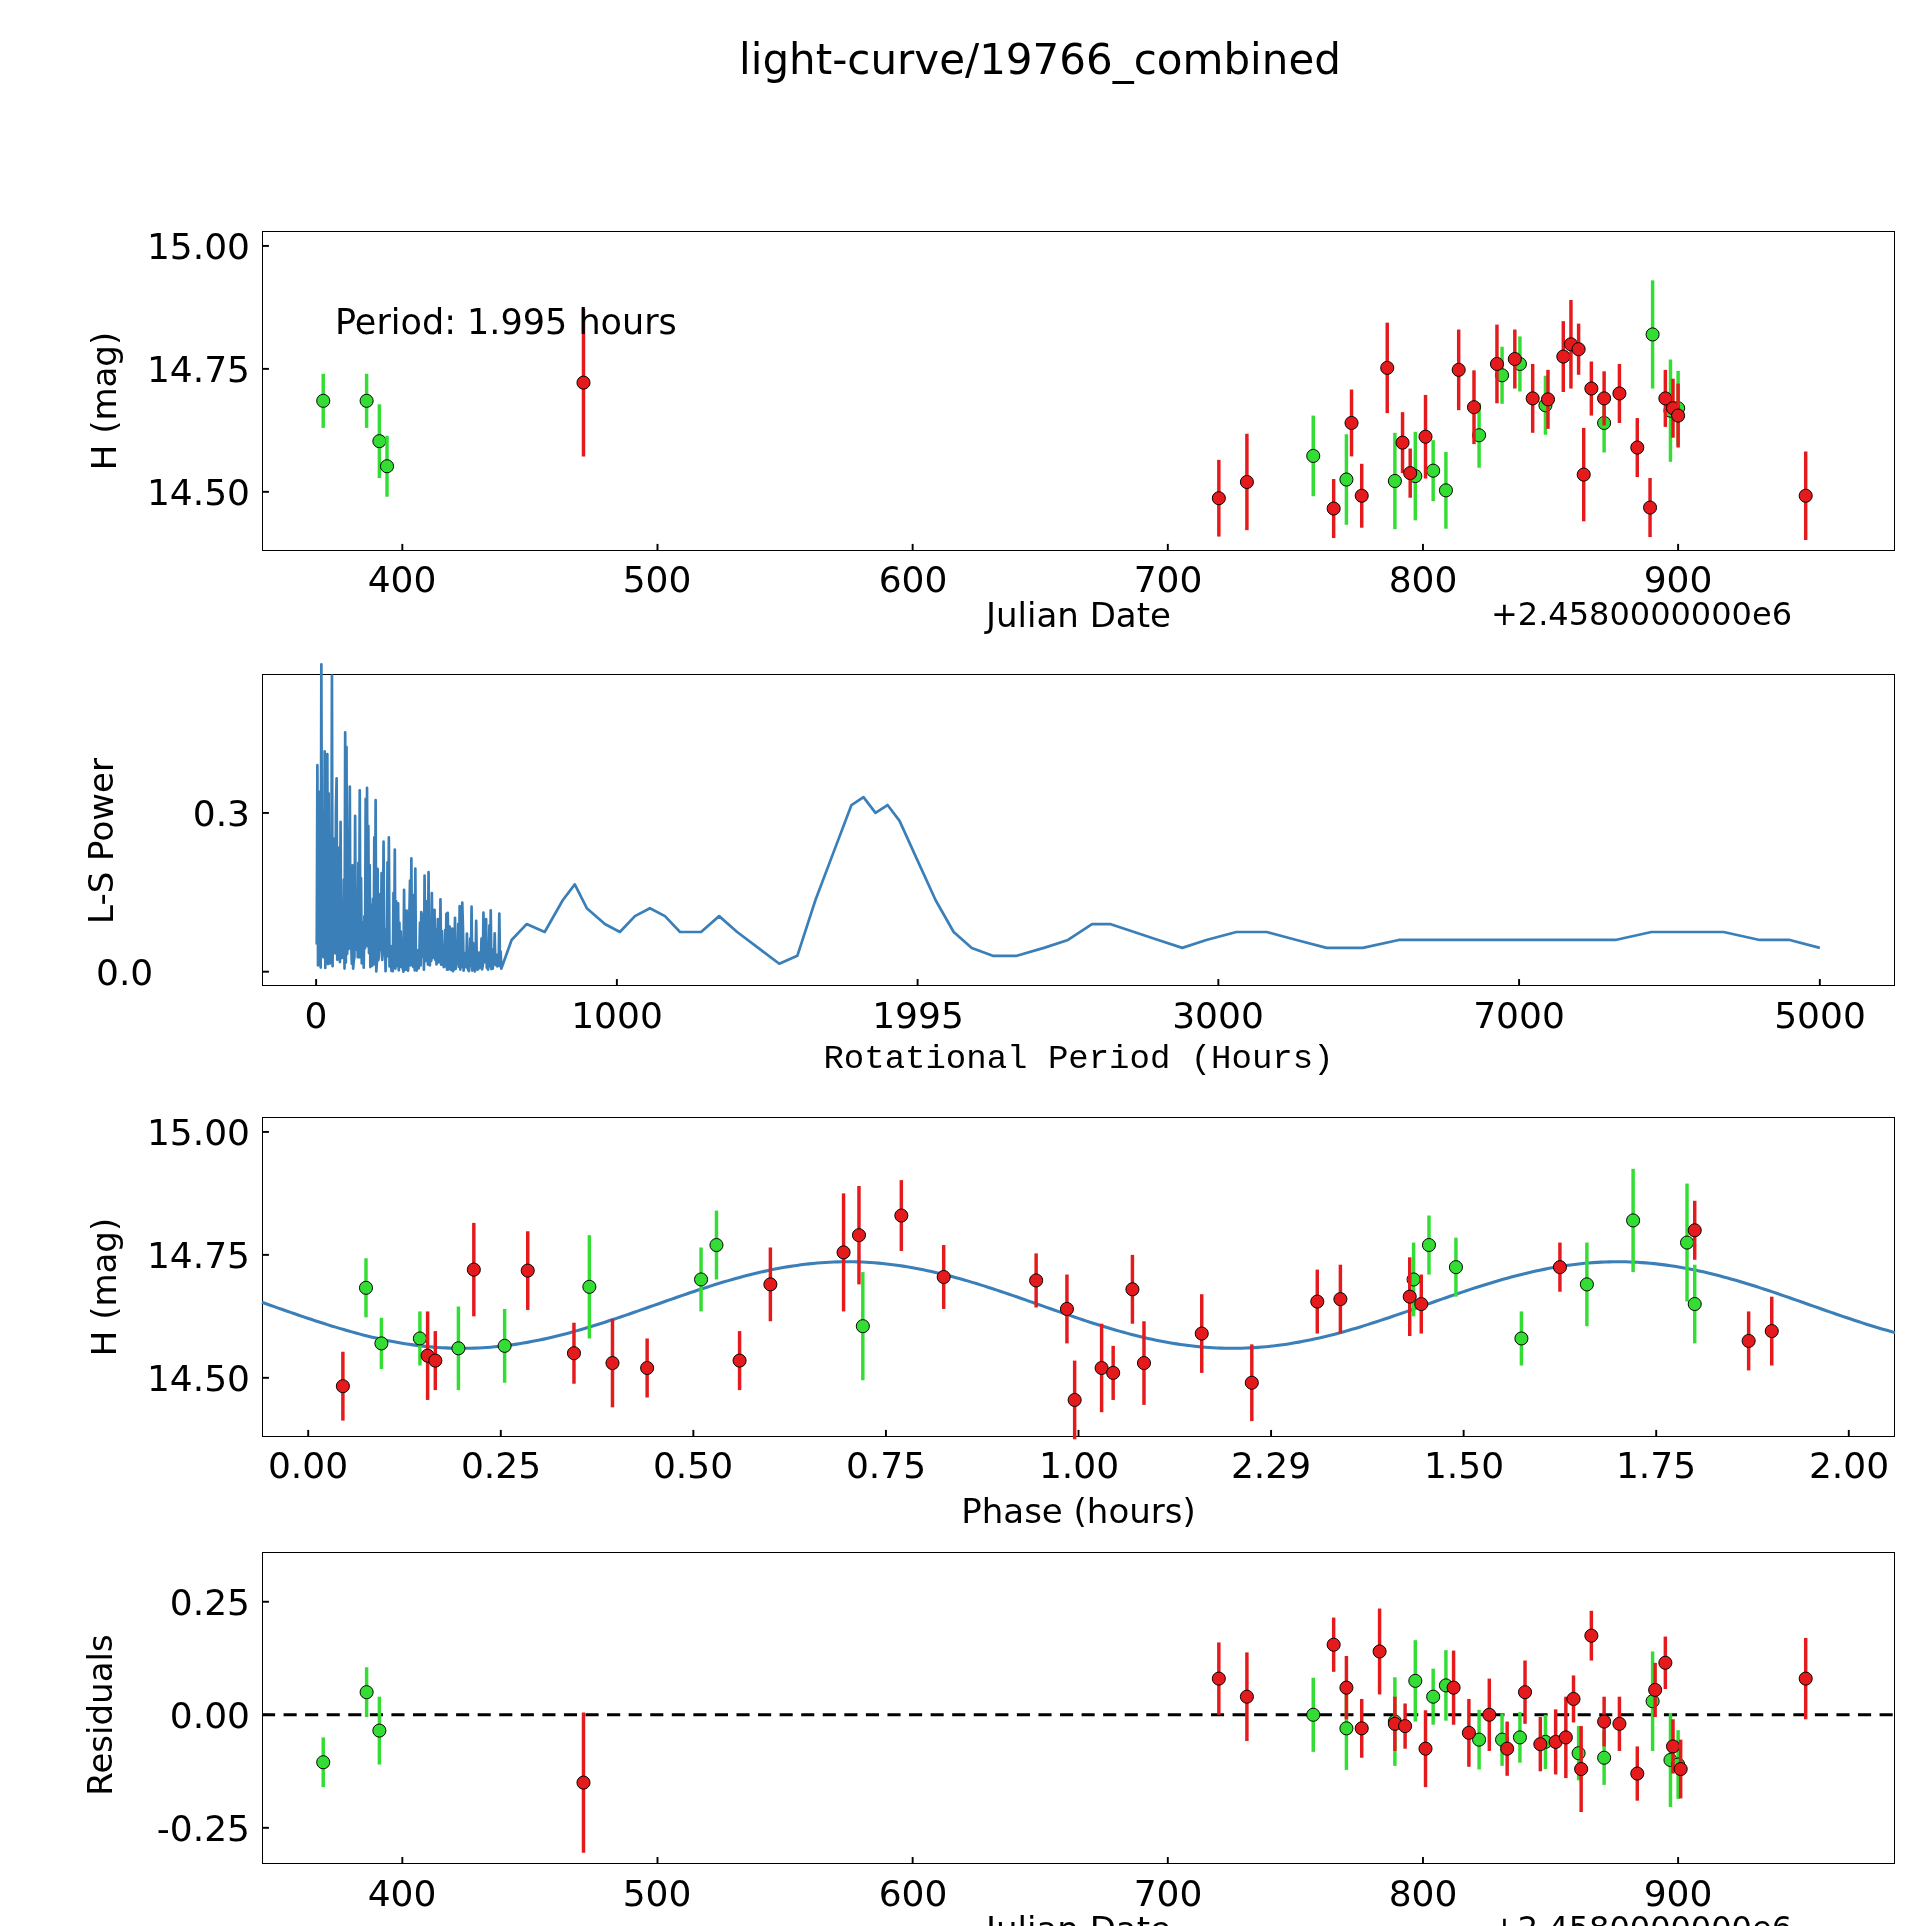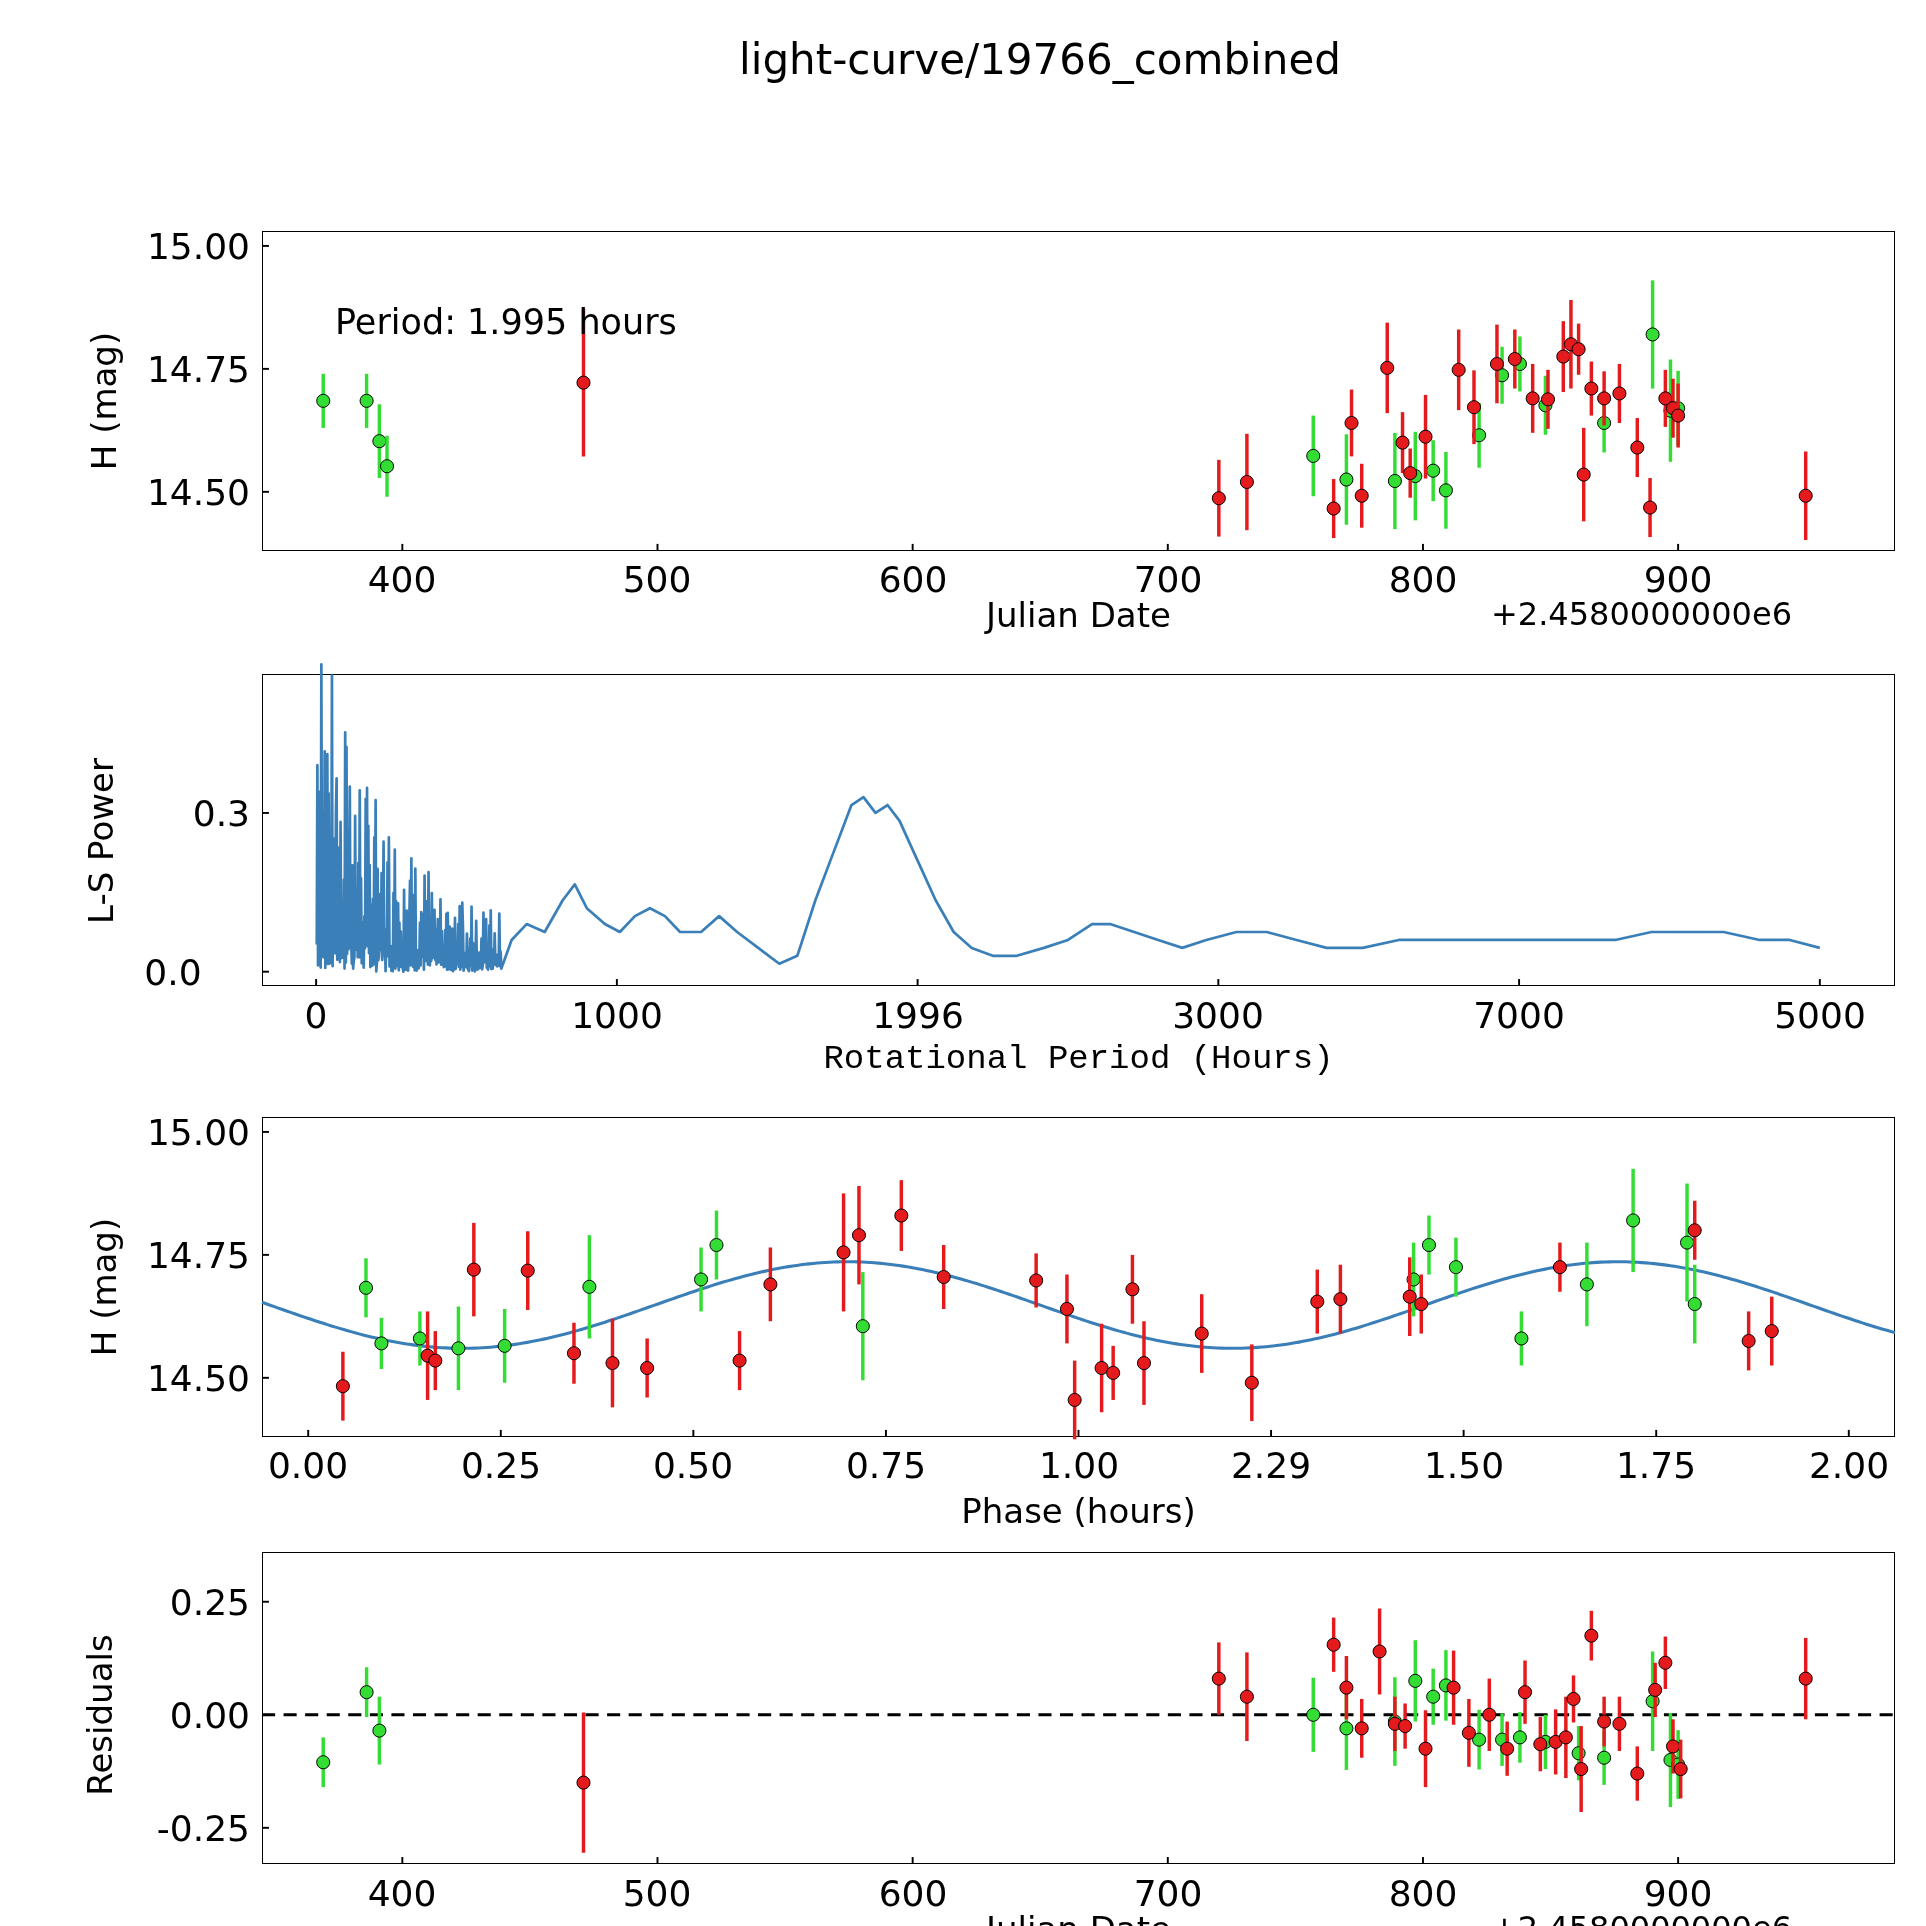"0.0" div.tick-label { text-align: center -> left }
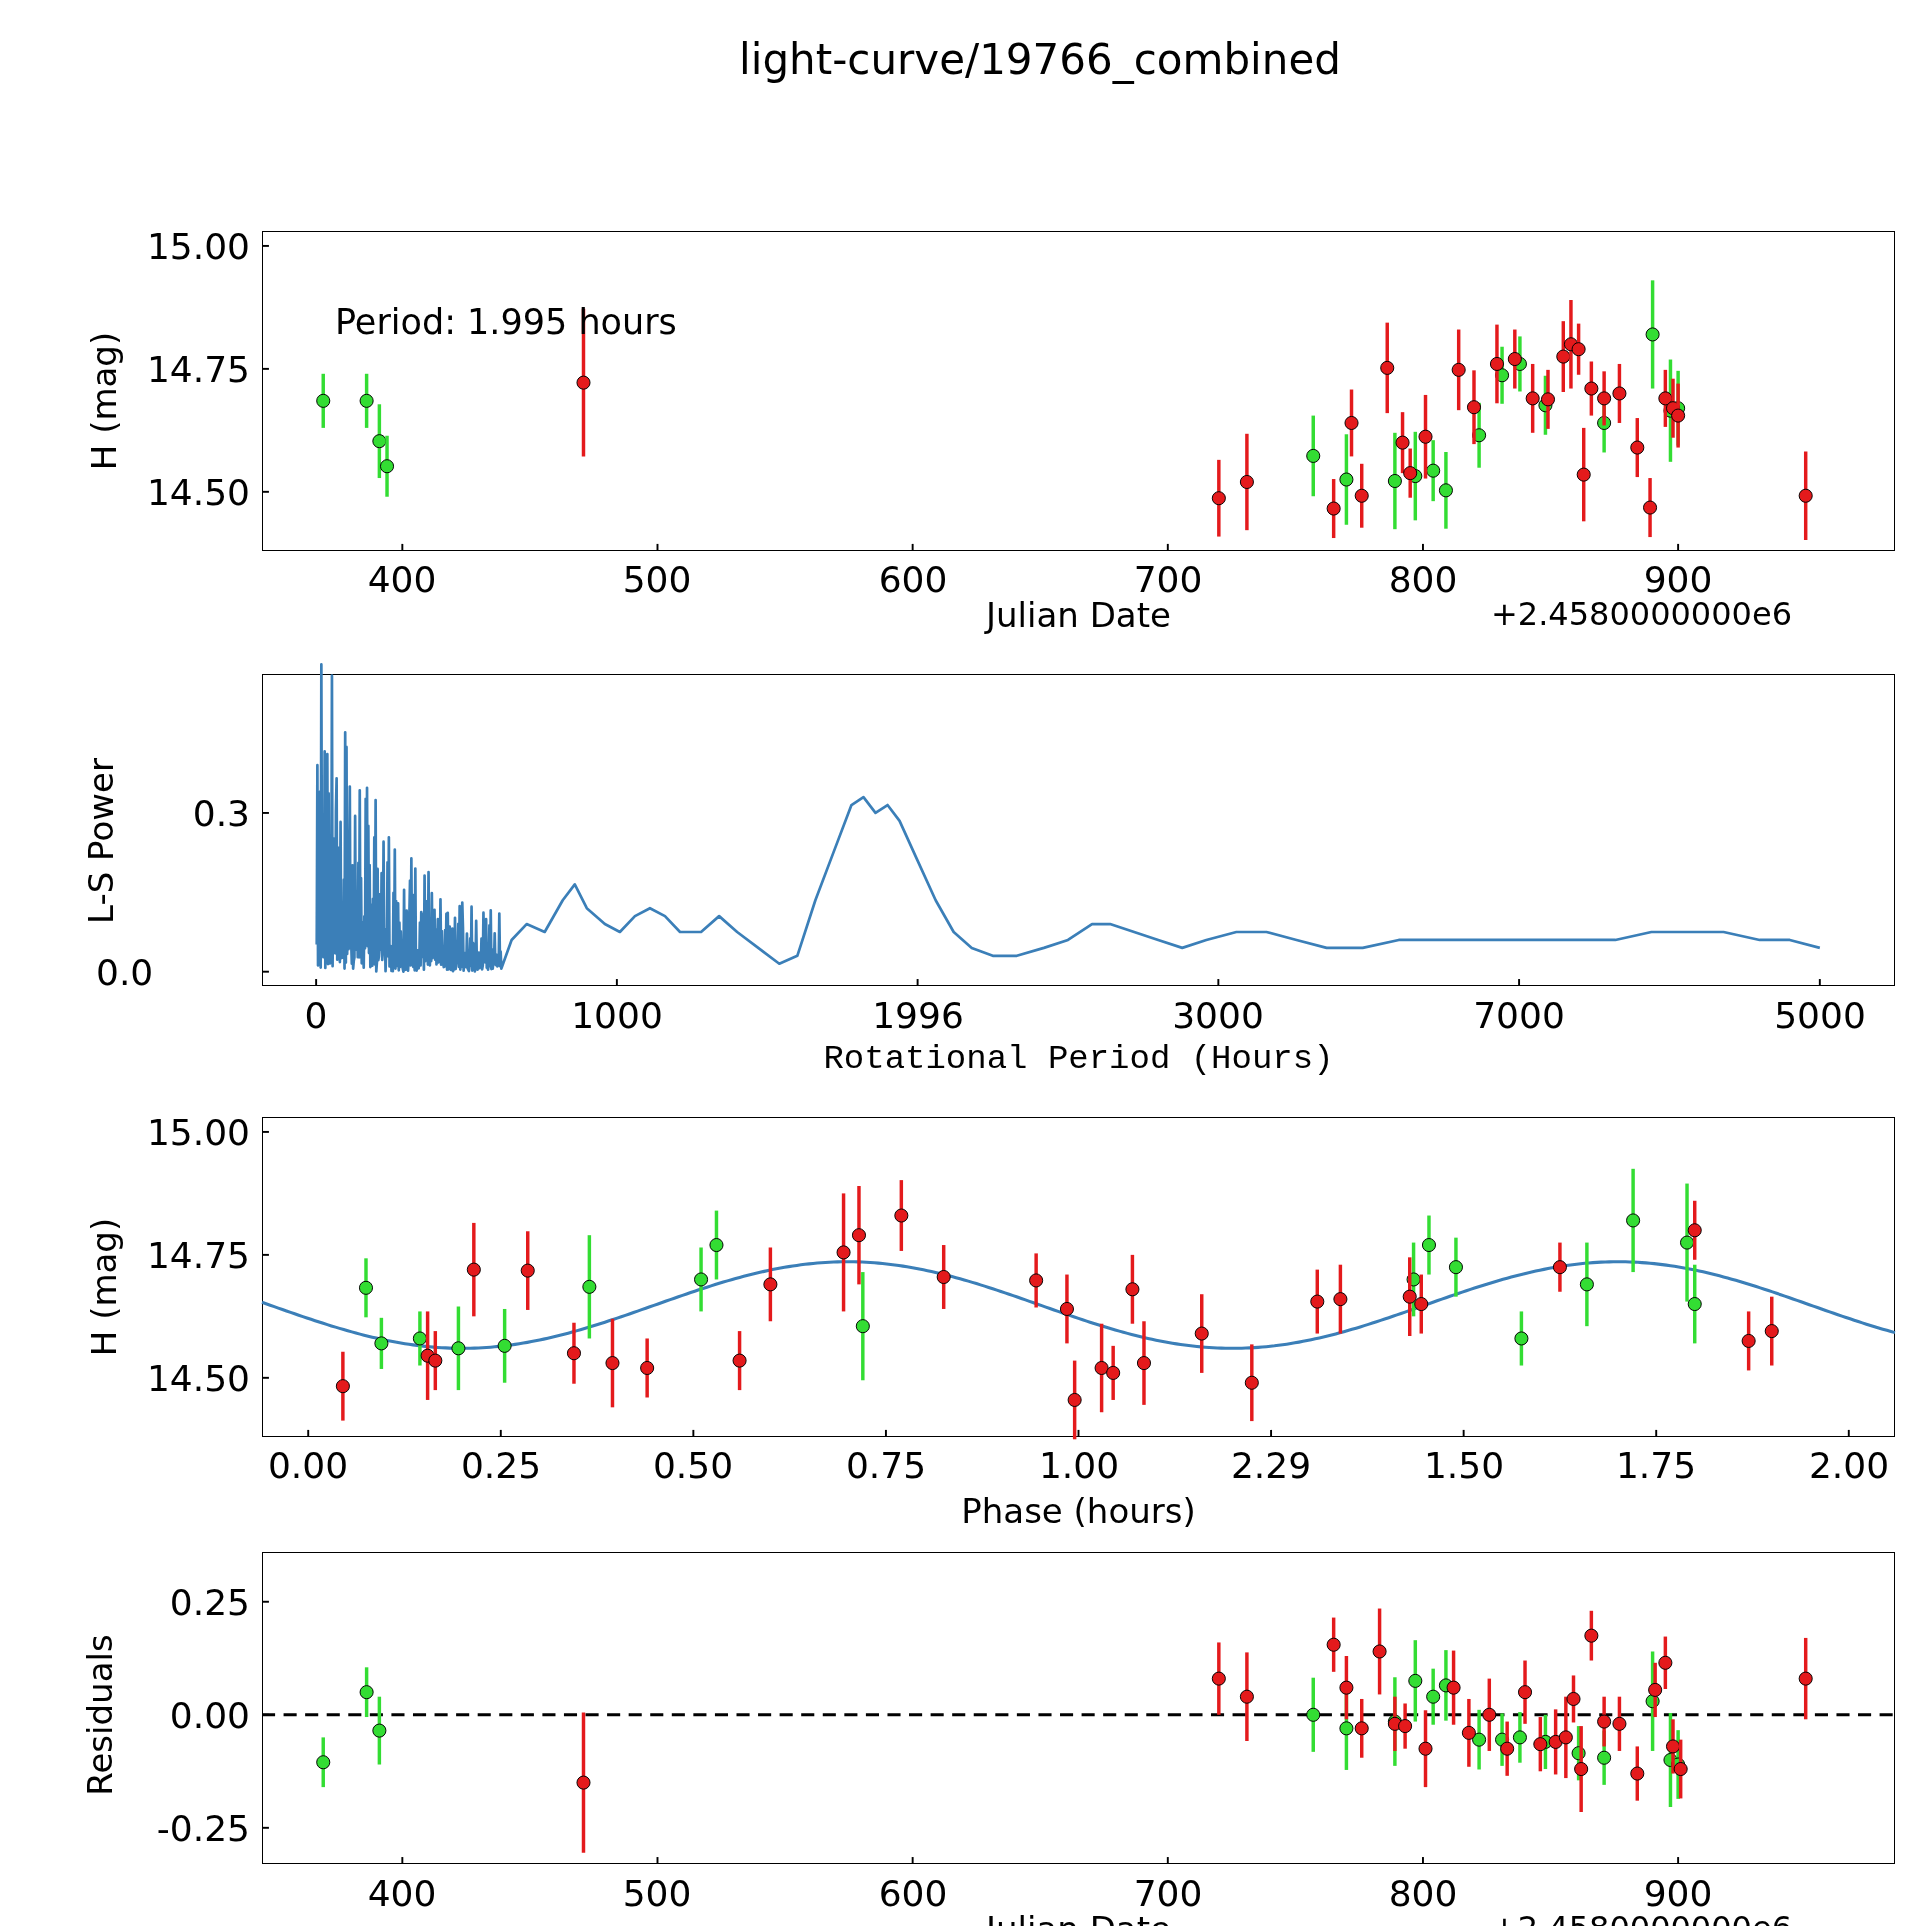"1996" div.tick-label { text: 1996 -> 1995 }
